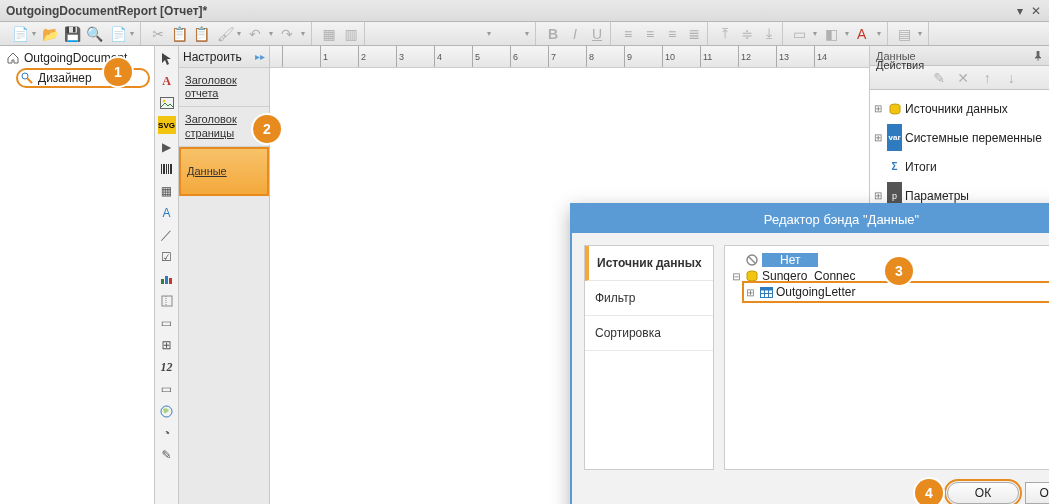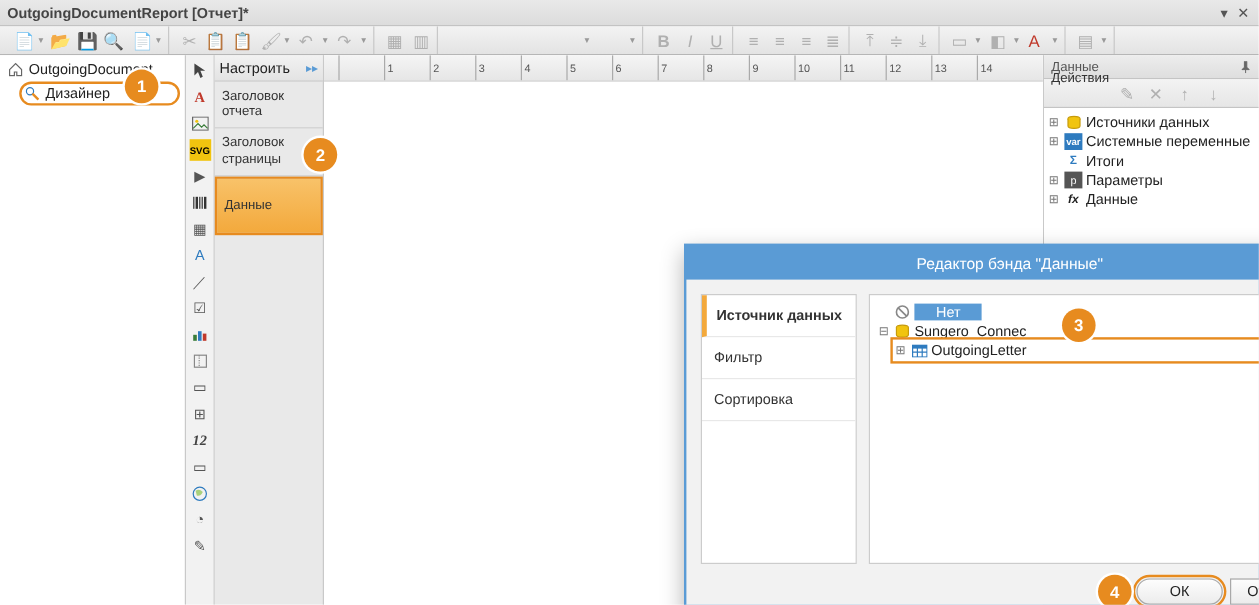"Заголовок отчета" .bands .bsec { text-decoration: none -> underline }
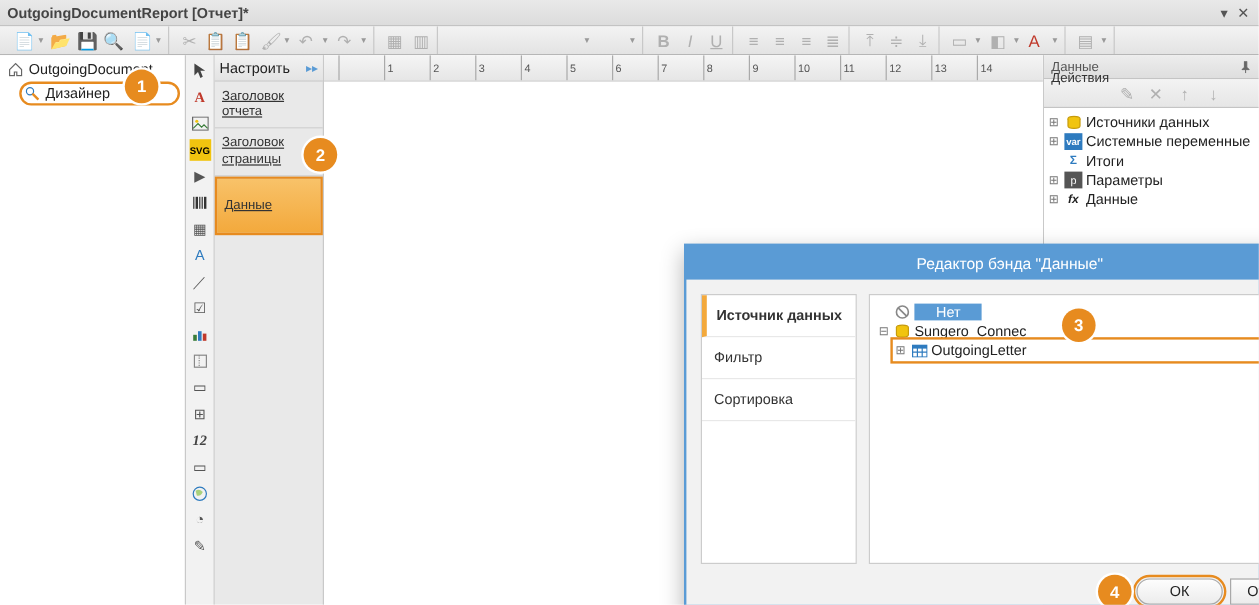"var" .dprow .ico { height: 14px -> 27px }
